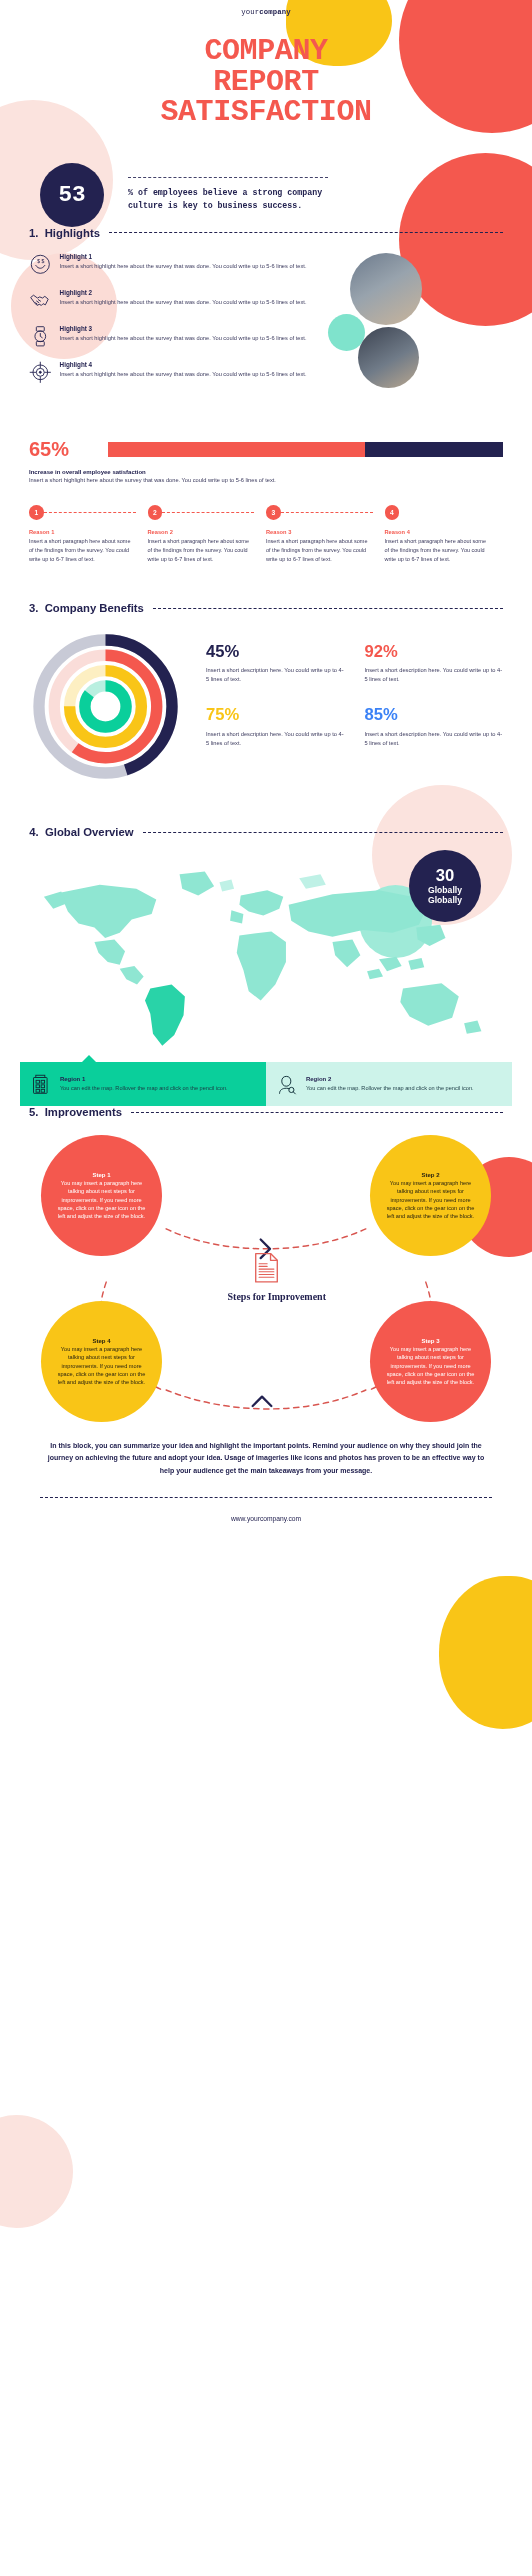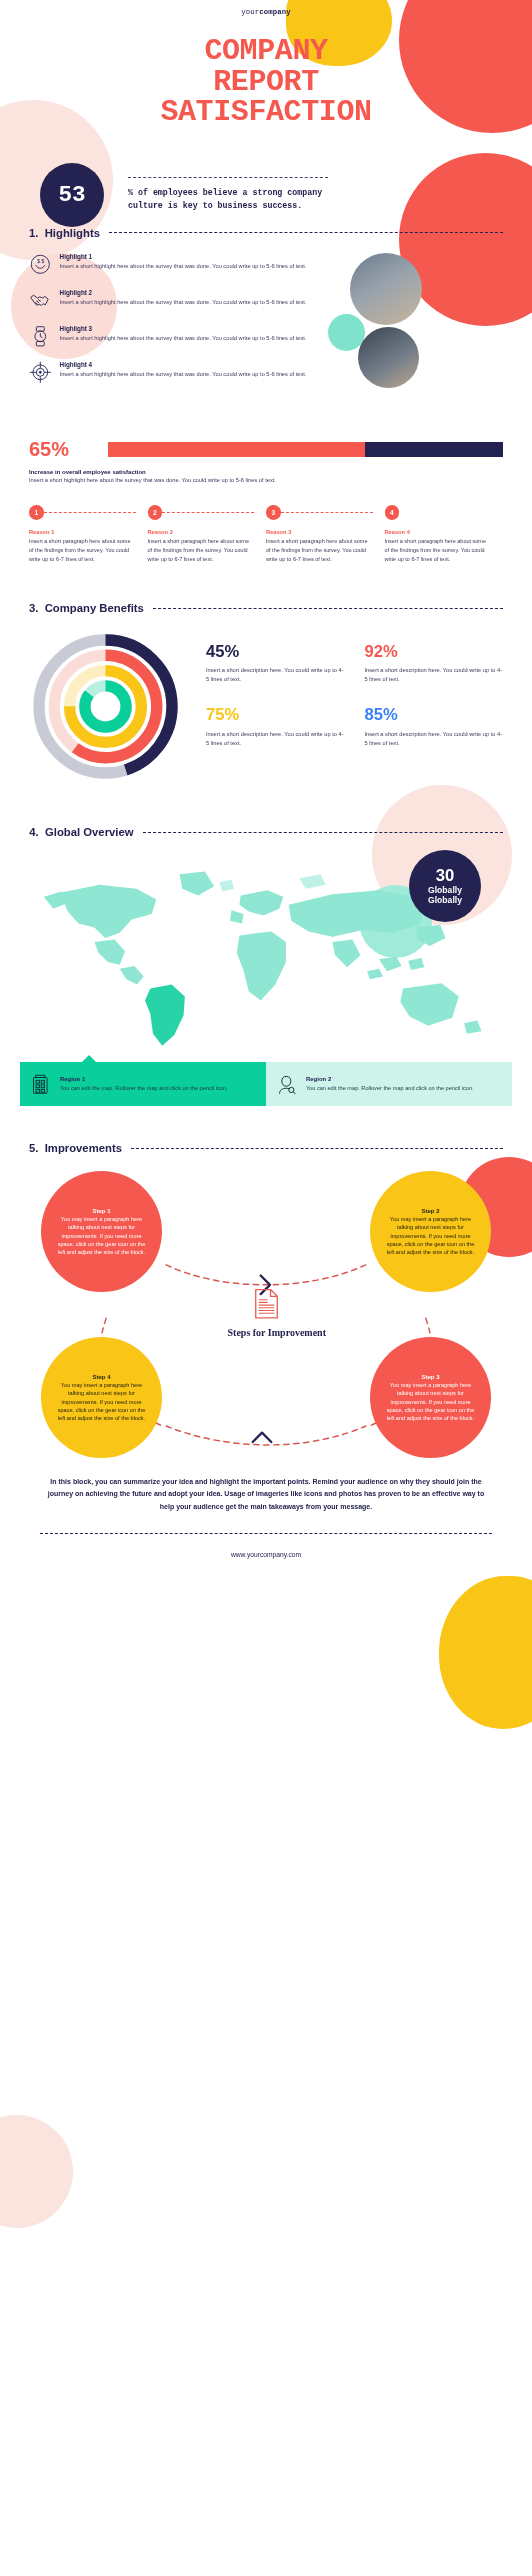"5. Improvements" section.section { margin-top: 36px -> none }
